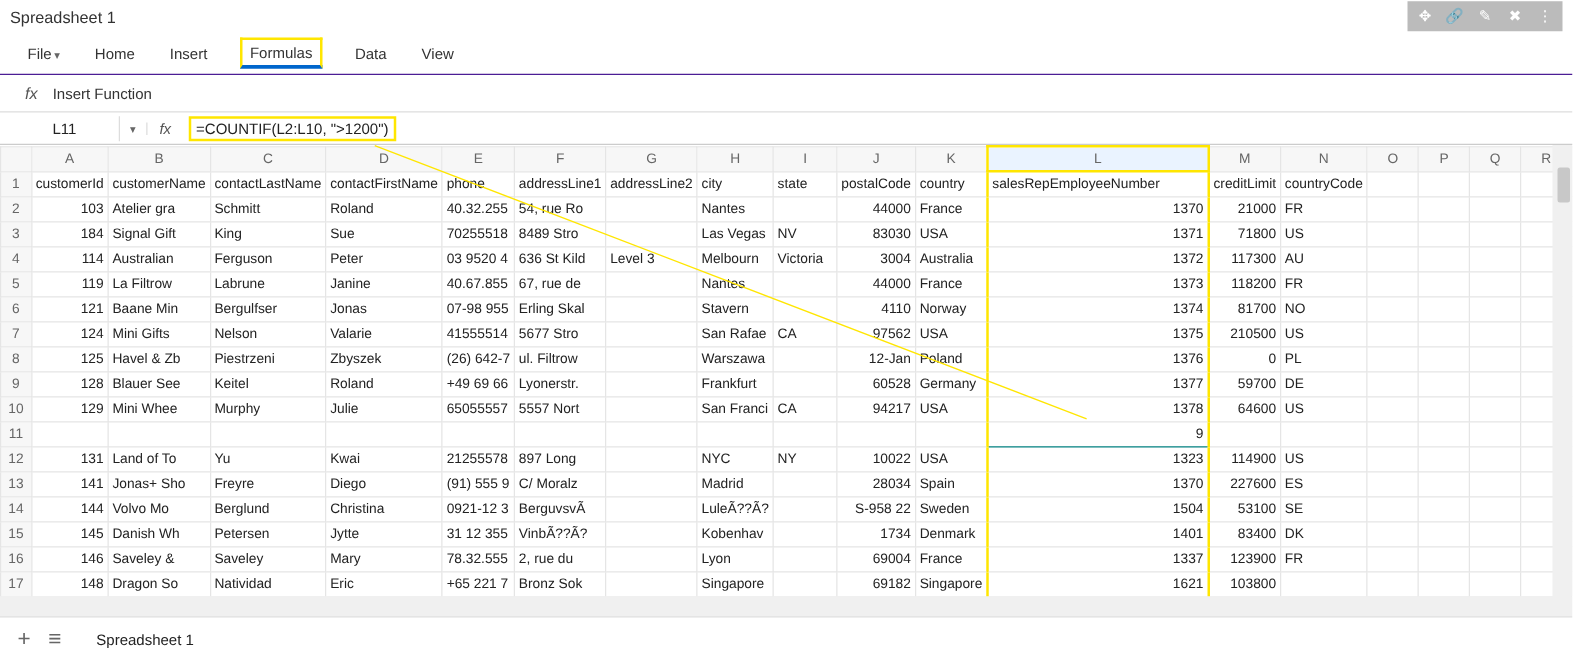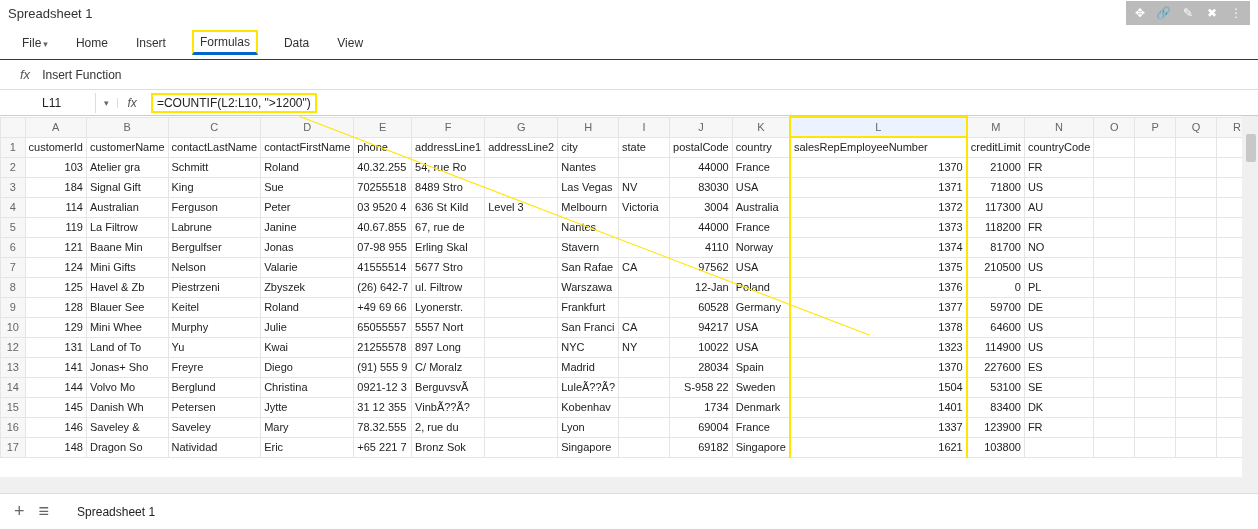"11" tr { html: none -> <tr> <th>11</th> <td></td> <td></td> <td></td> <td></td> <td></td> <td></td> <td></td> <td></td> <td></td> <td></td> <td></td> <td>9</td> <td></td> <td></td> <td></td> <td></td> <td></td> <td></td> </tr> }
